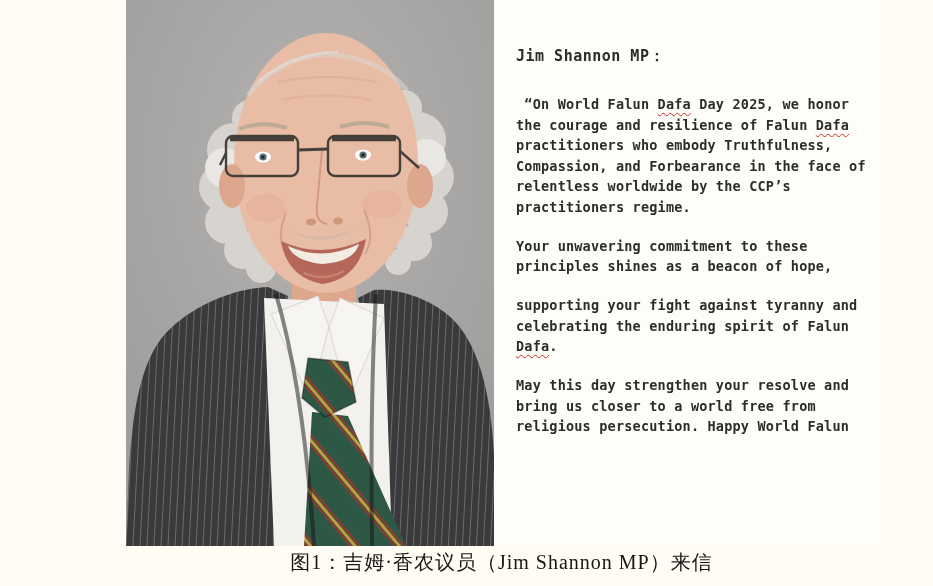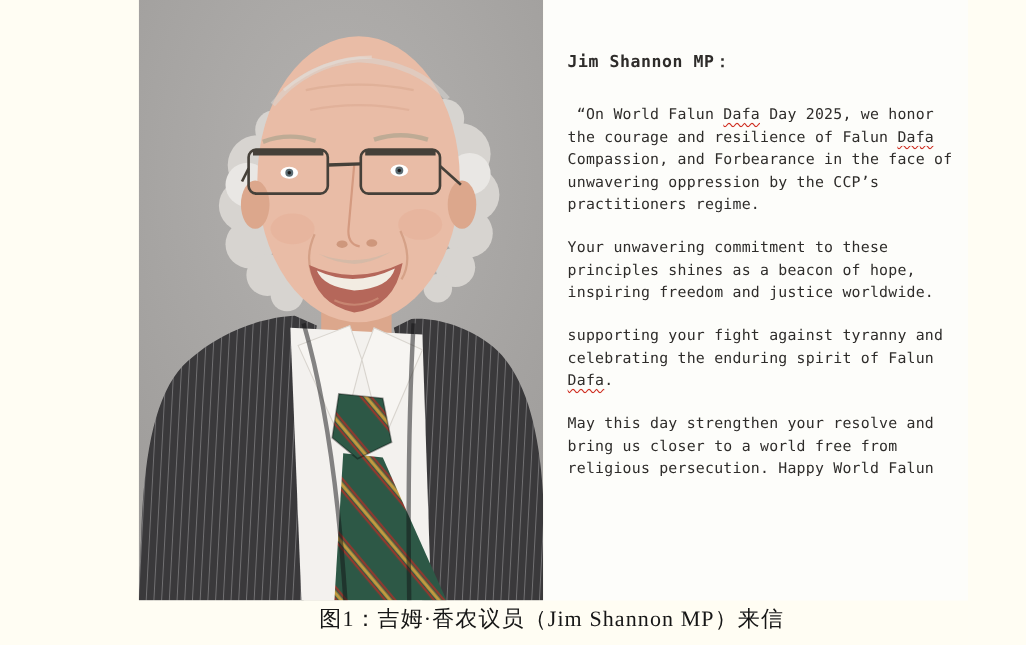"“On World Falun Dafa Day" .line { font-weight: none -> bold }
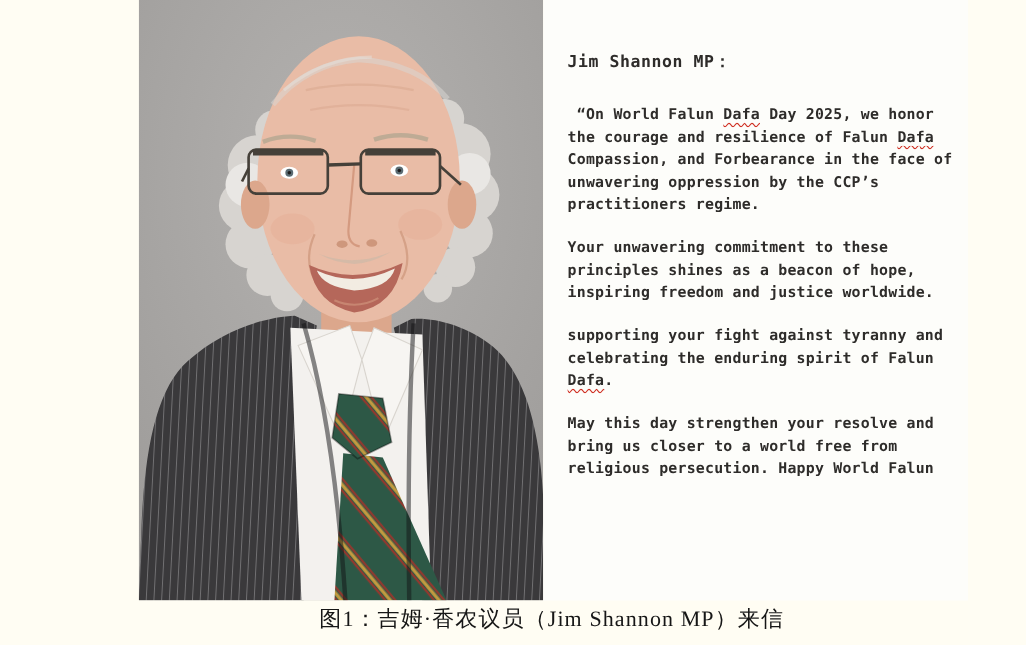"practitioners who embody Truthfulness," div.line { html: none -> <div>practitioners who embody Truthfulness,</div> }
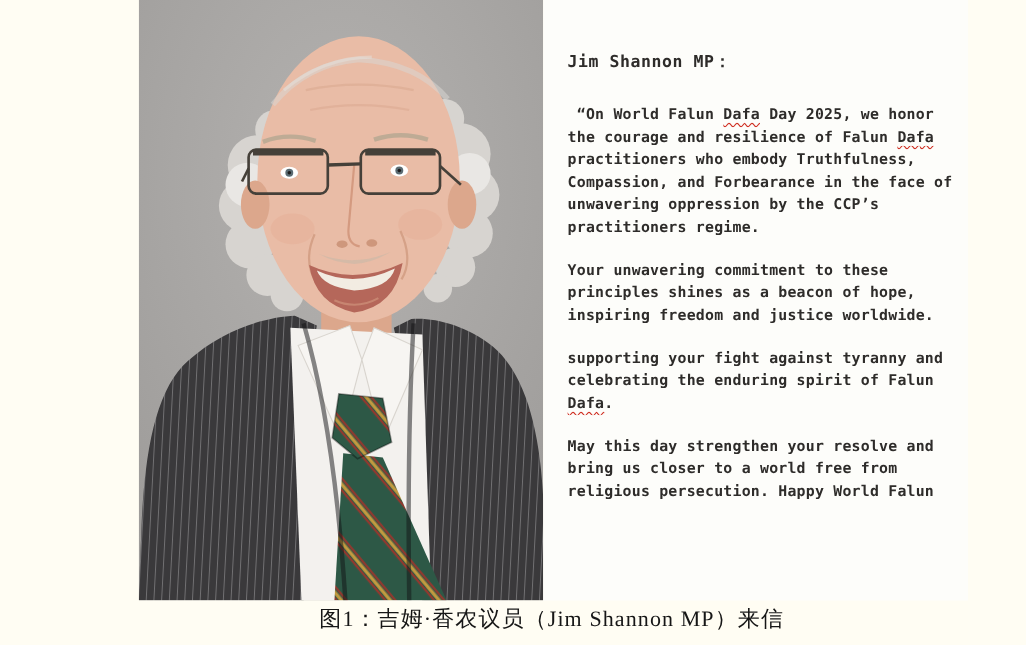"unwavering oppression by the CCP’s" div.line { text: unwavering oppression -> relentless worldwide }
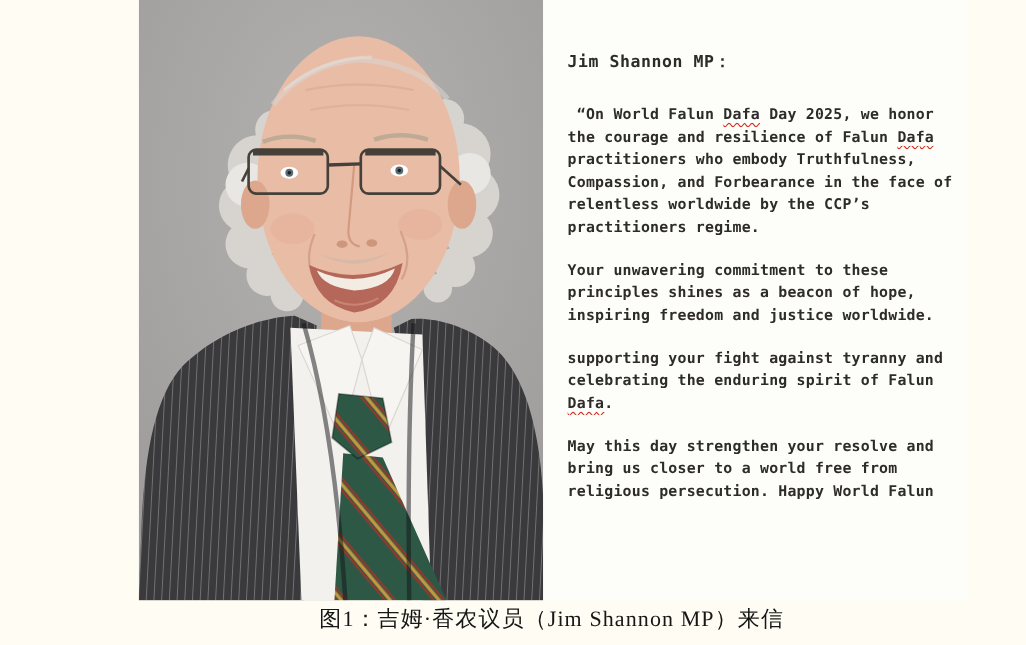"inspiring freedom and justice worldwide." div.line { html: <div>inspiring freedom and justice worldwide.</div> -> none }
